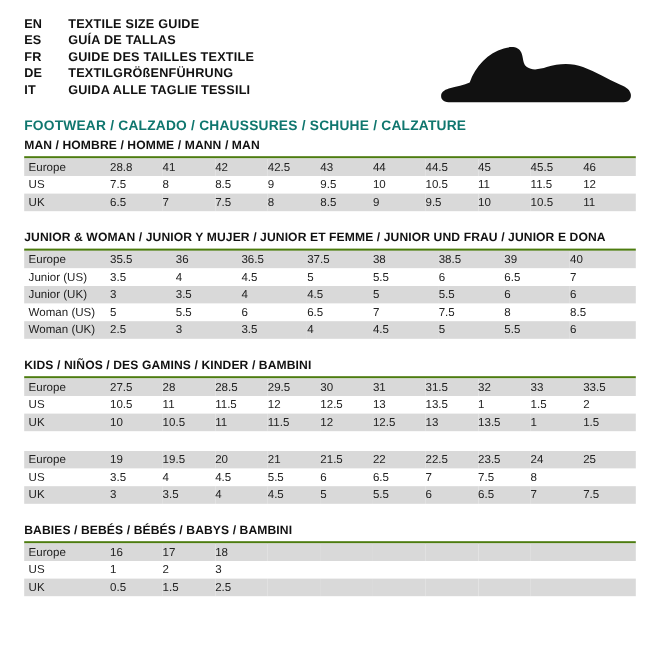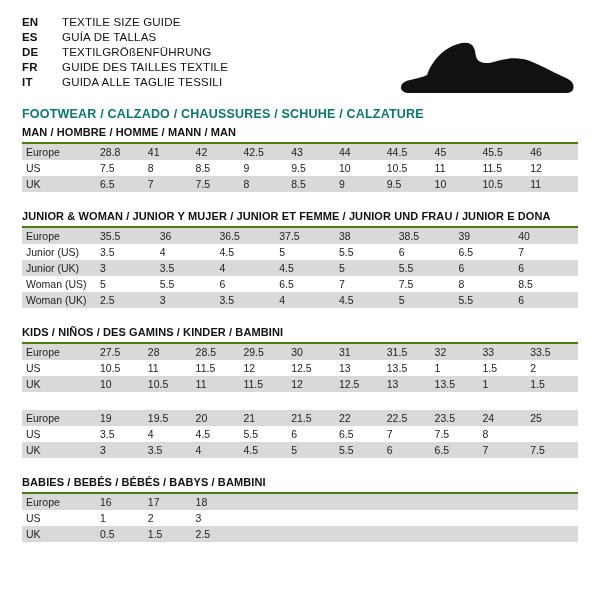"TEXTILE SIZE GUIDE" .lang-text { font-weight: normal -> bold }
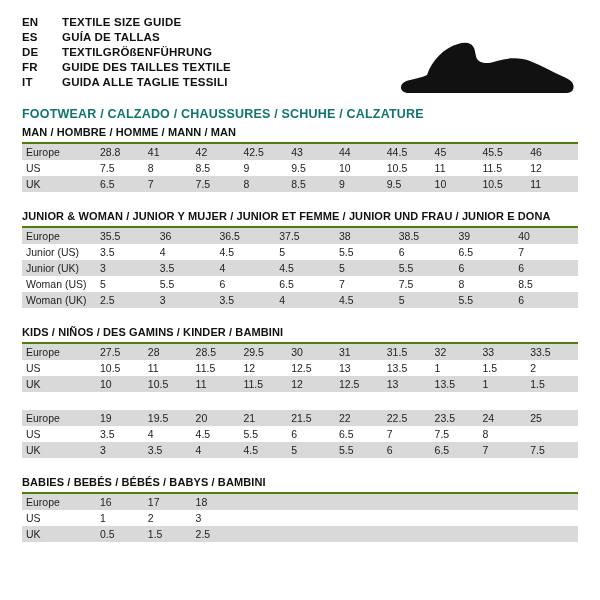"DE" tr { order: before "FR" -> after "FR" }
